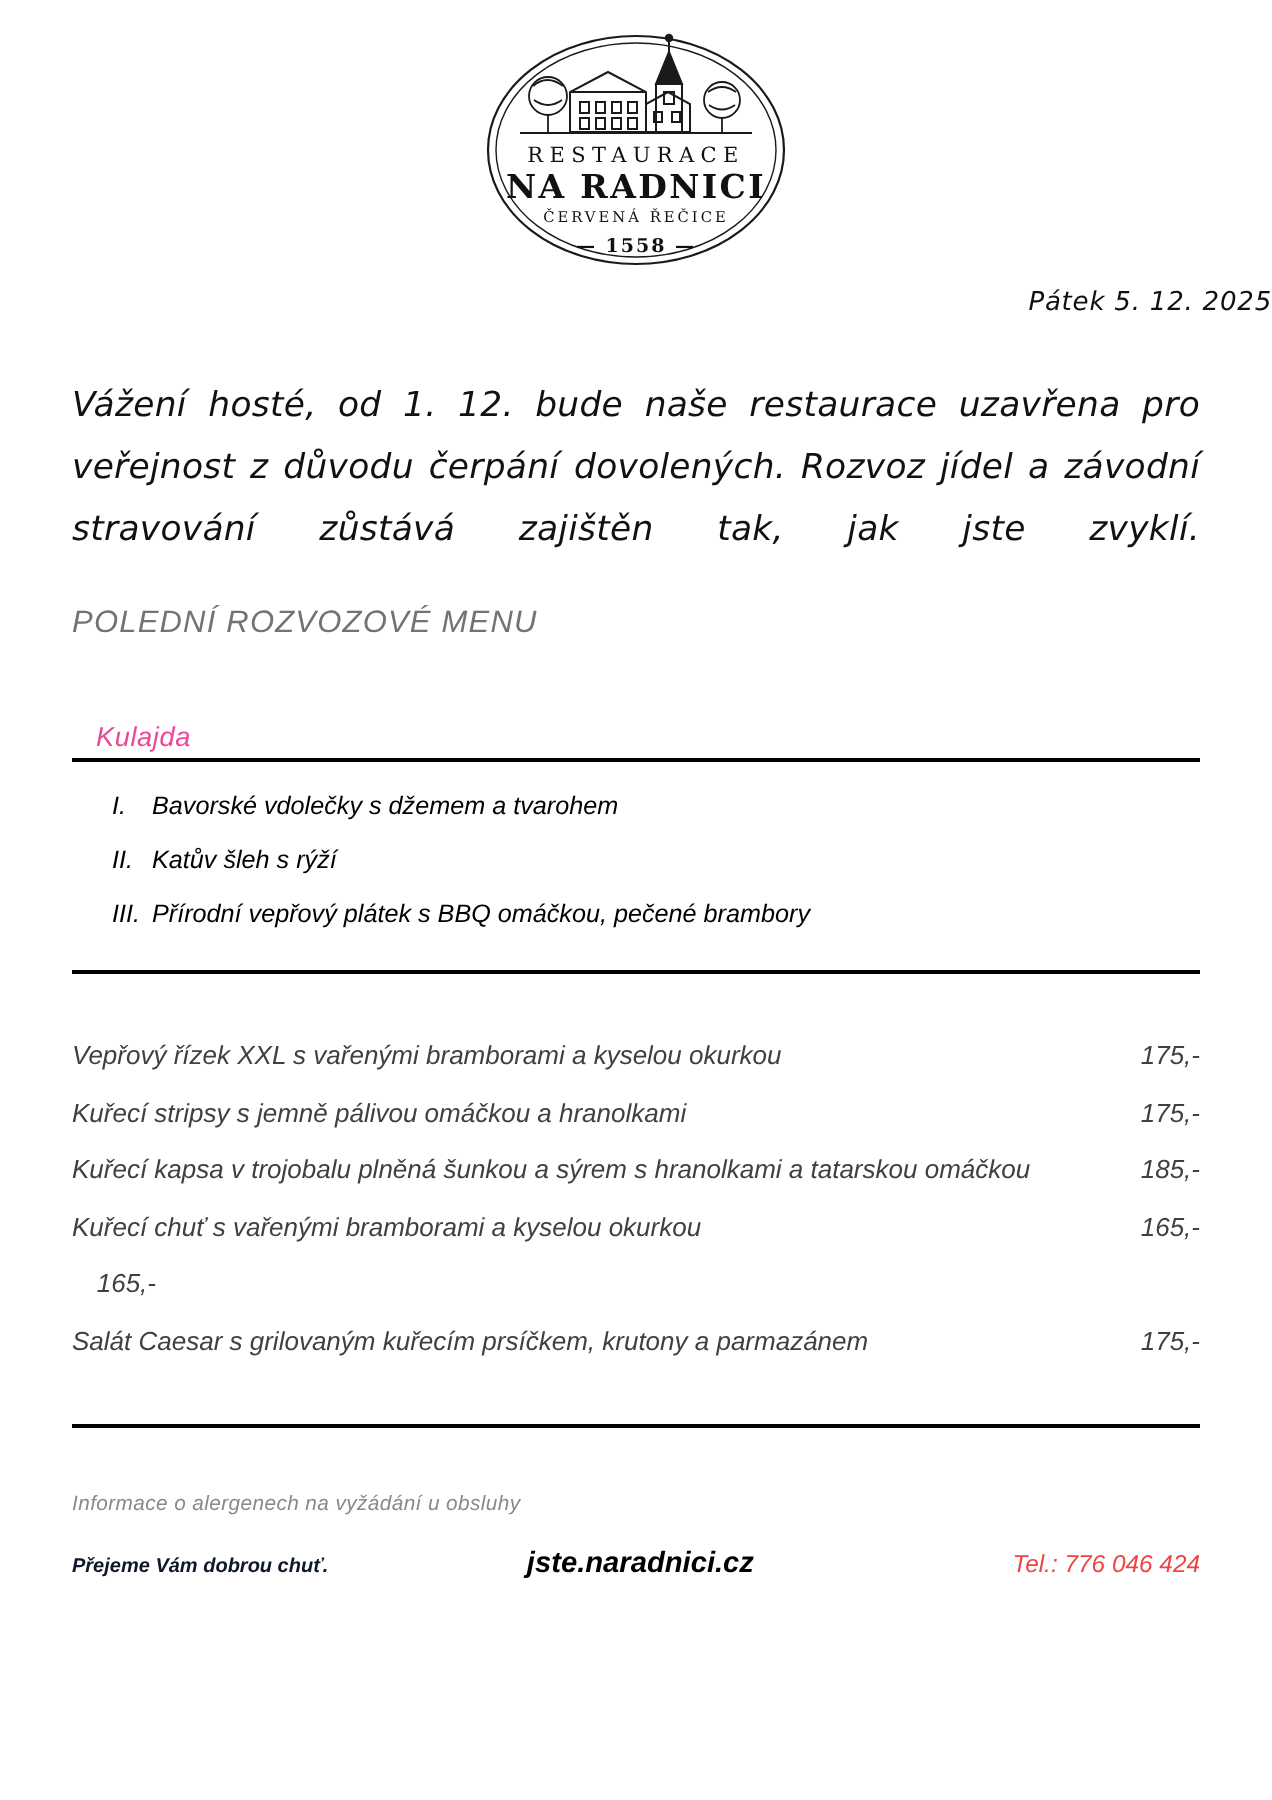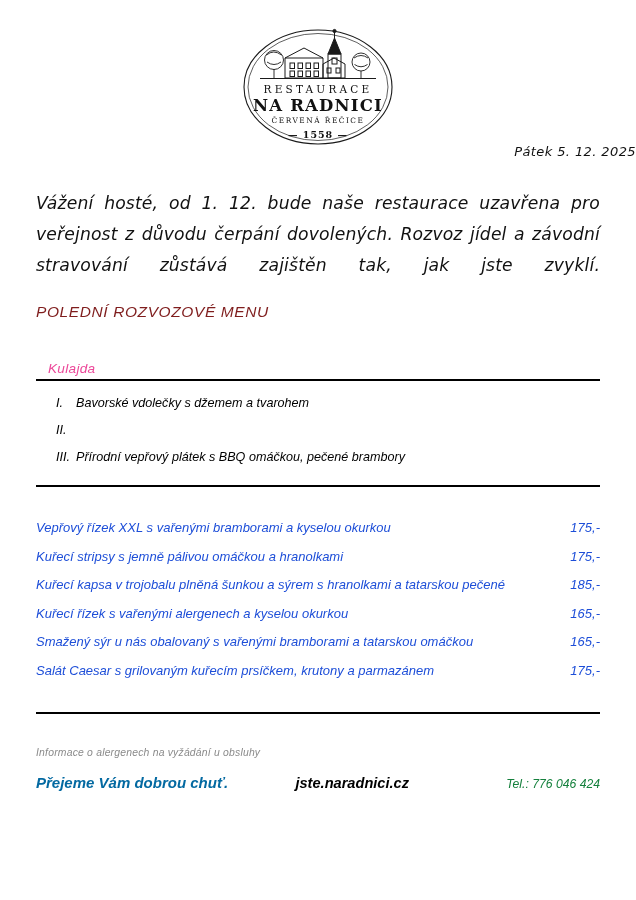"RESTAURACE" .logo-wrap { top: 28px -> 16px }
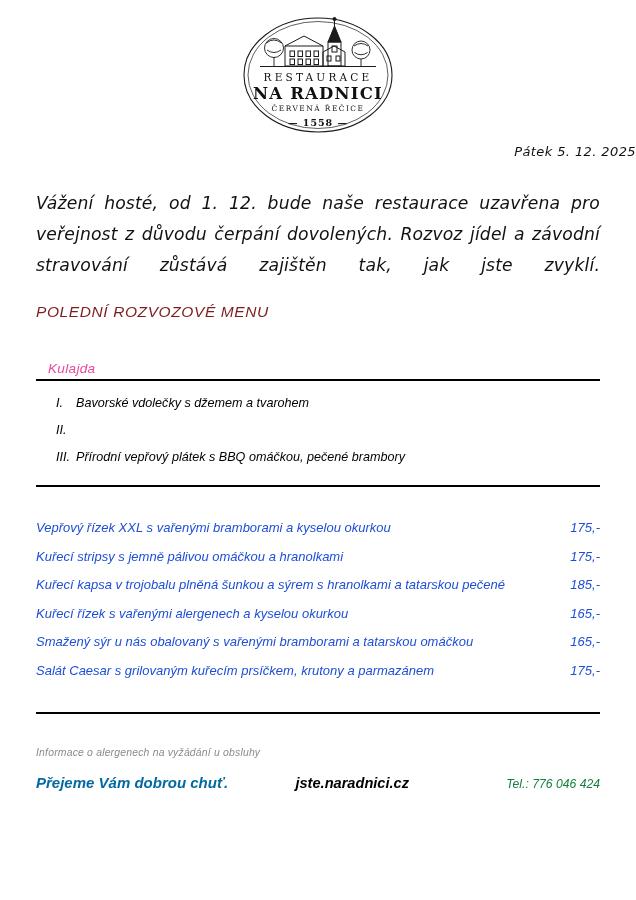"POLEDNÍ ROZVOZOVÉ MENU" .menu-title { color: #7f1d1d -> #737373 }
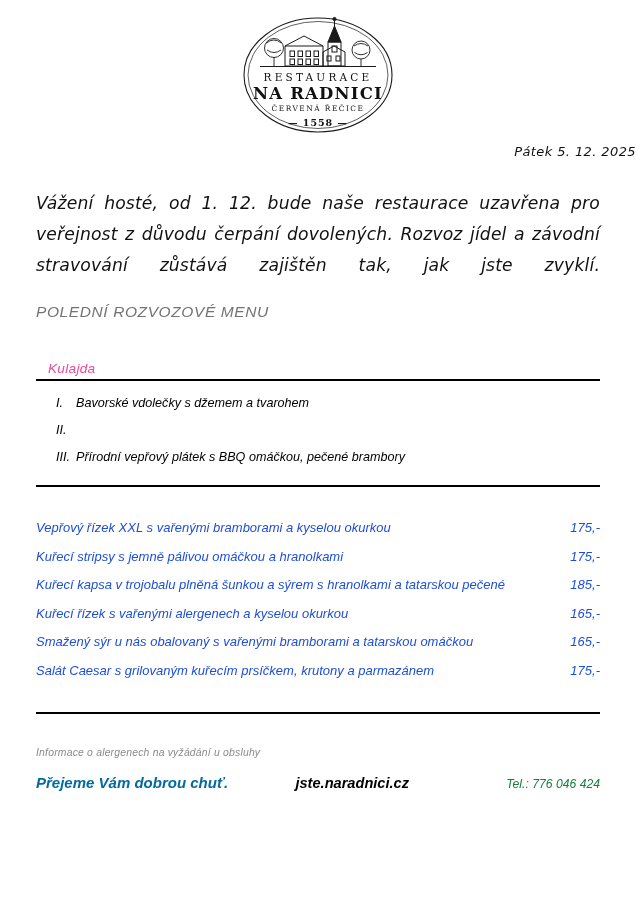"Katův šleh s rýží" span.txt { html: none -> <span>Katův šleh s rýží</span> }
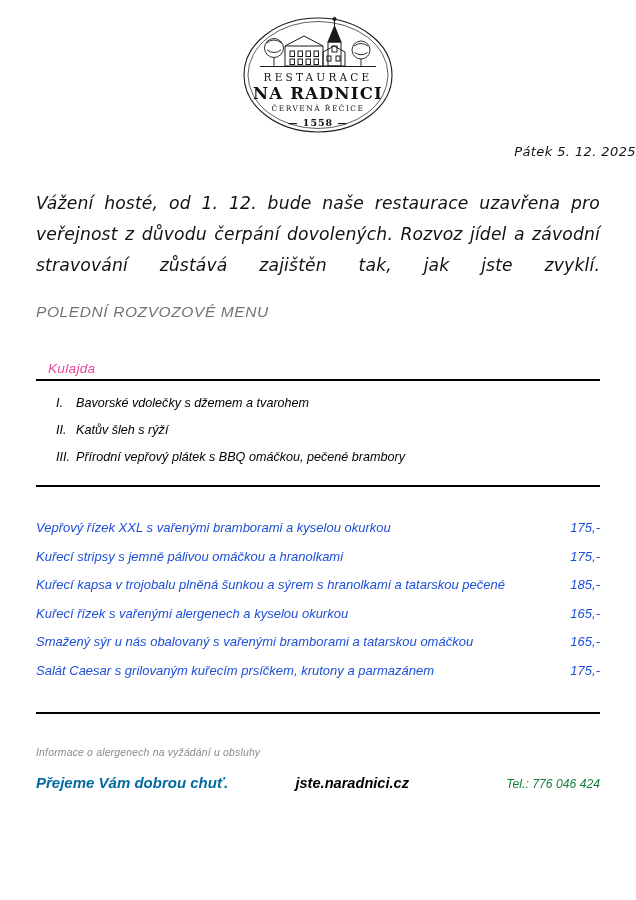"Vepřový řízek XXL s vařenými" .price-list li { color: #1d4ed8 -> #404040 }
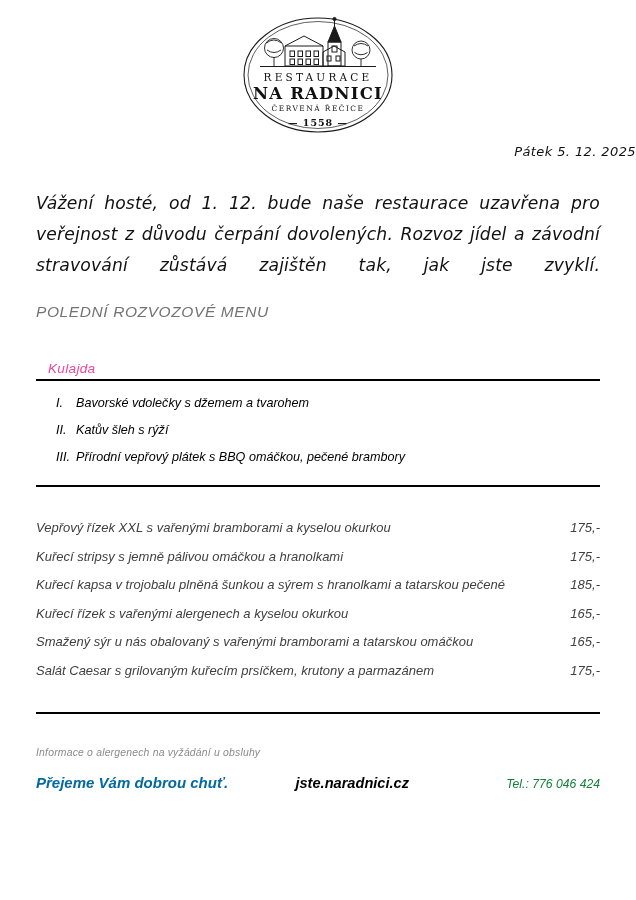"Kuřecí kapsa v trojobalu plněná" span.name { text: pečené -> omáčkou }
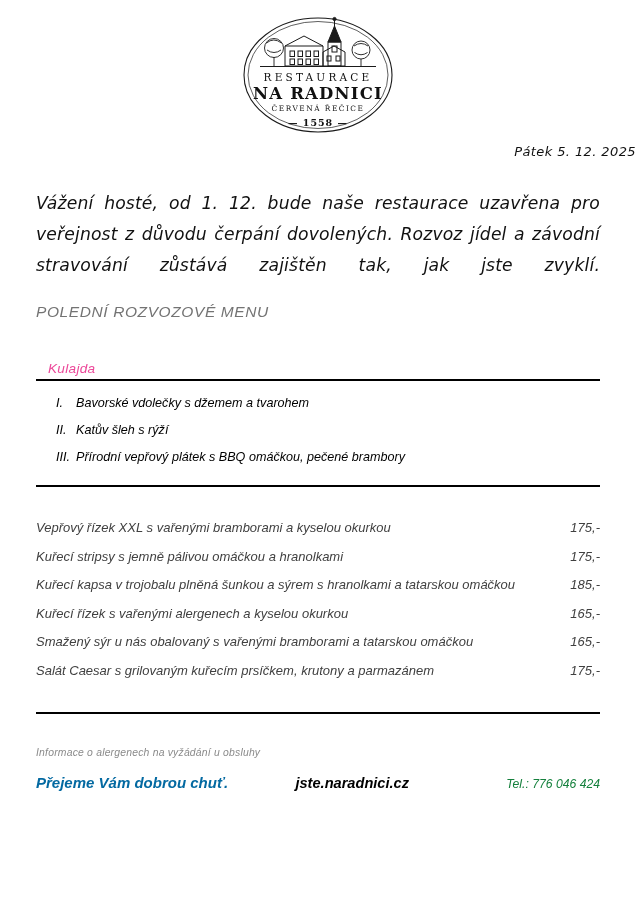"Kuřecí řízek s vařenými alergenech" span.name { text: řízek s vařenými alergenech -> chuť s vařenými bramborami }
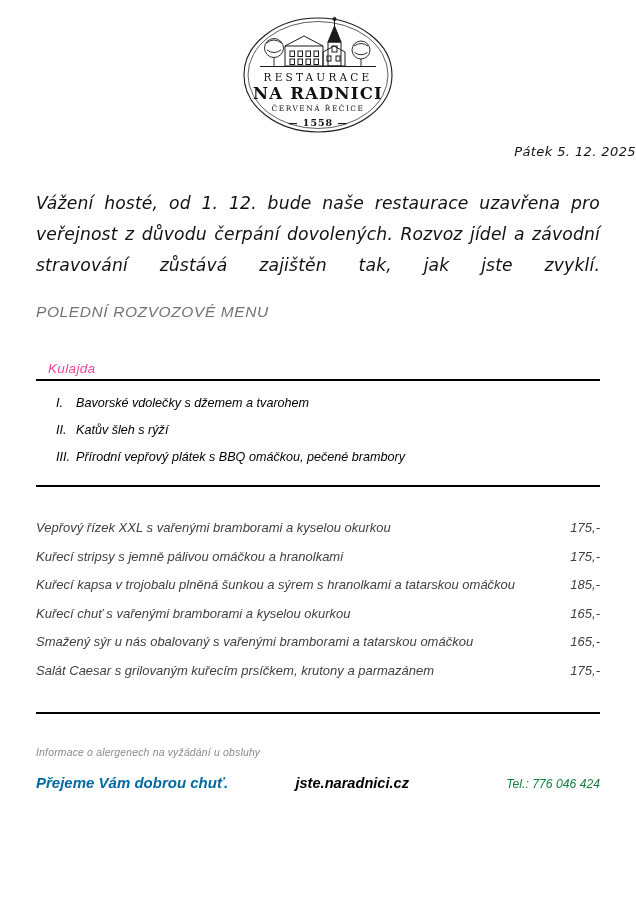"Smažený sýr u nás obalovaný" span.name { html: <span>Smažený sýr u nás obalovaný s vařenými bramborami a tatarskou omáčkou</span> -> none }
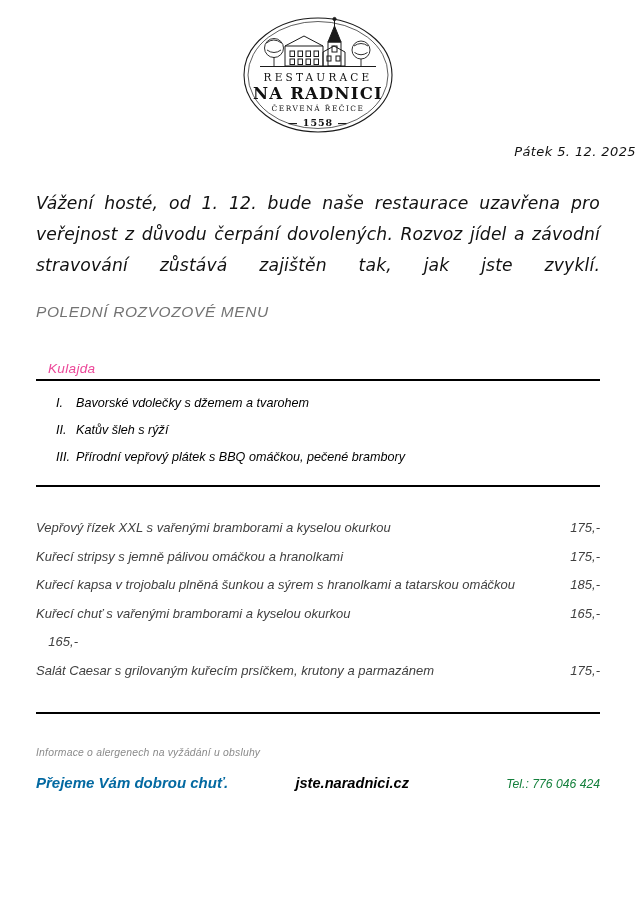"Přejeme Vám dobrou chuť." .footer .greeting { color: #0369a1 -> #0f172a; font-size: 15px -> 10px }
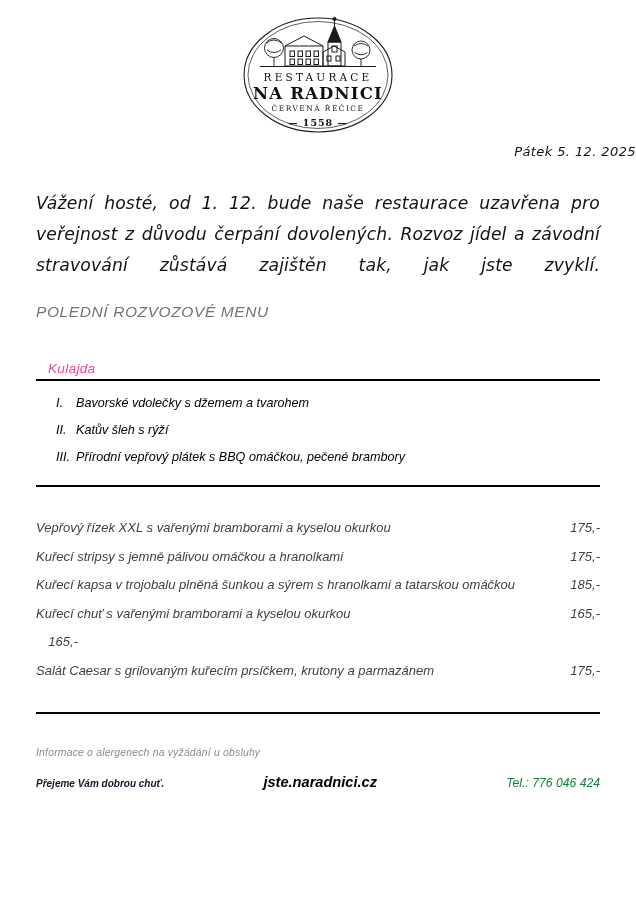"Tel.: 776 046 424" .footer .phone { color: #15803d -> #ef4444 }
